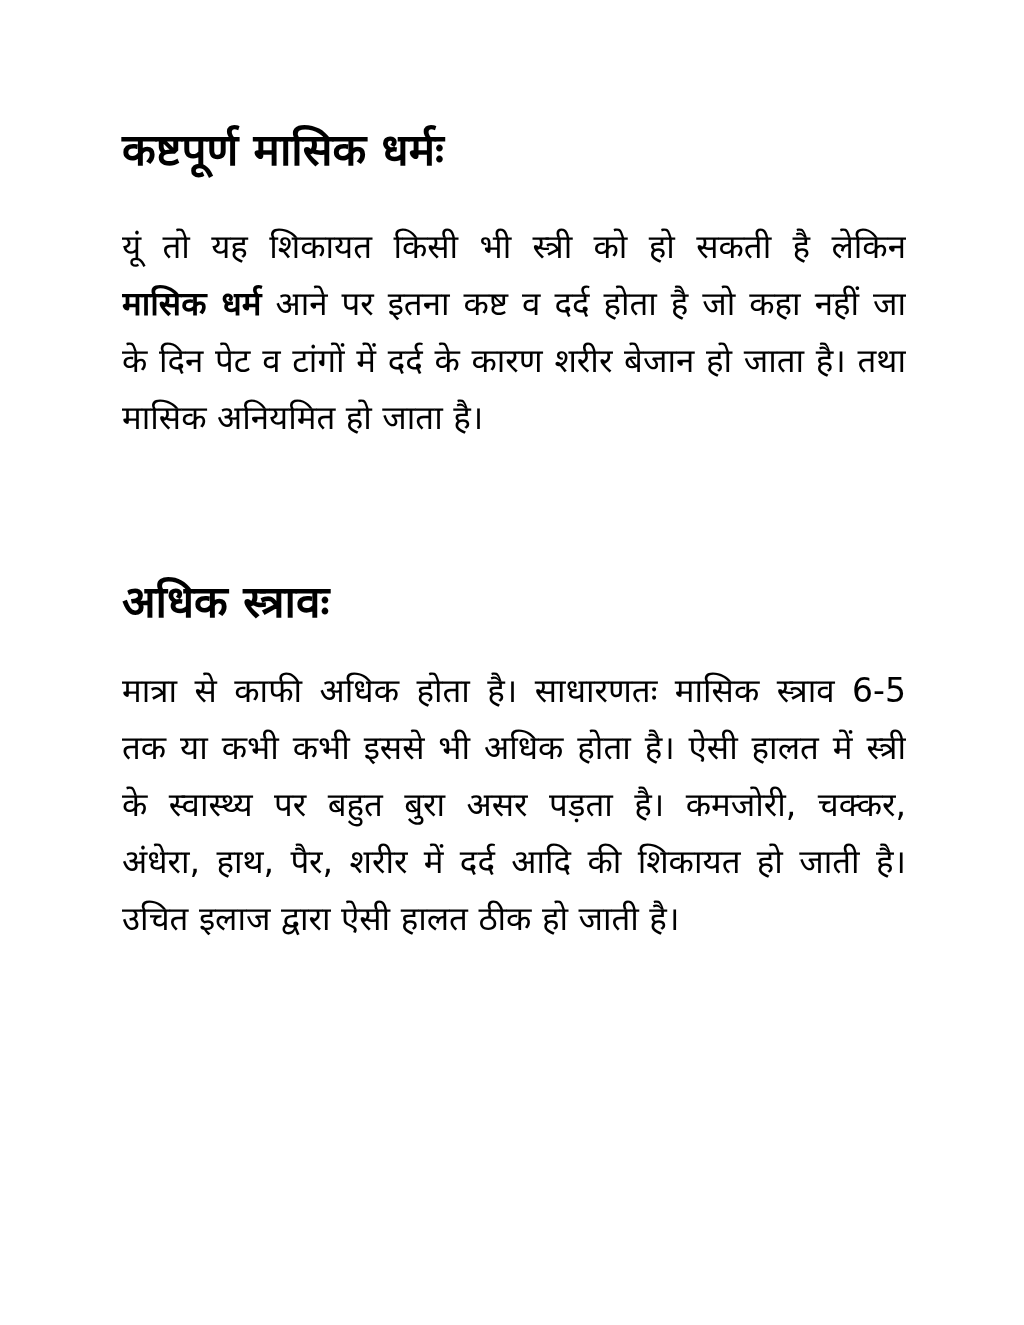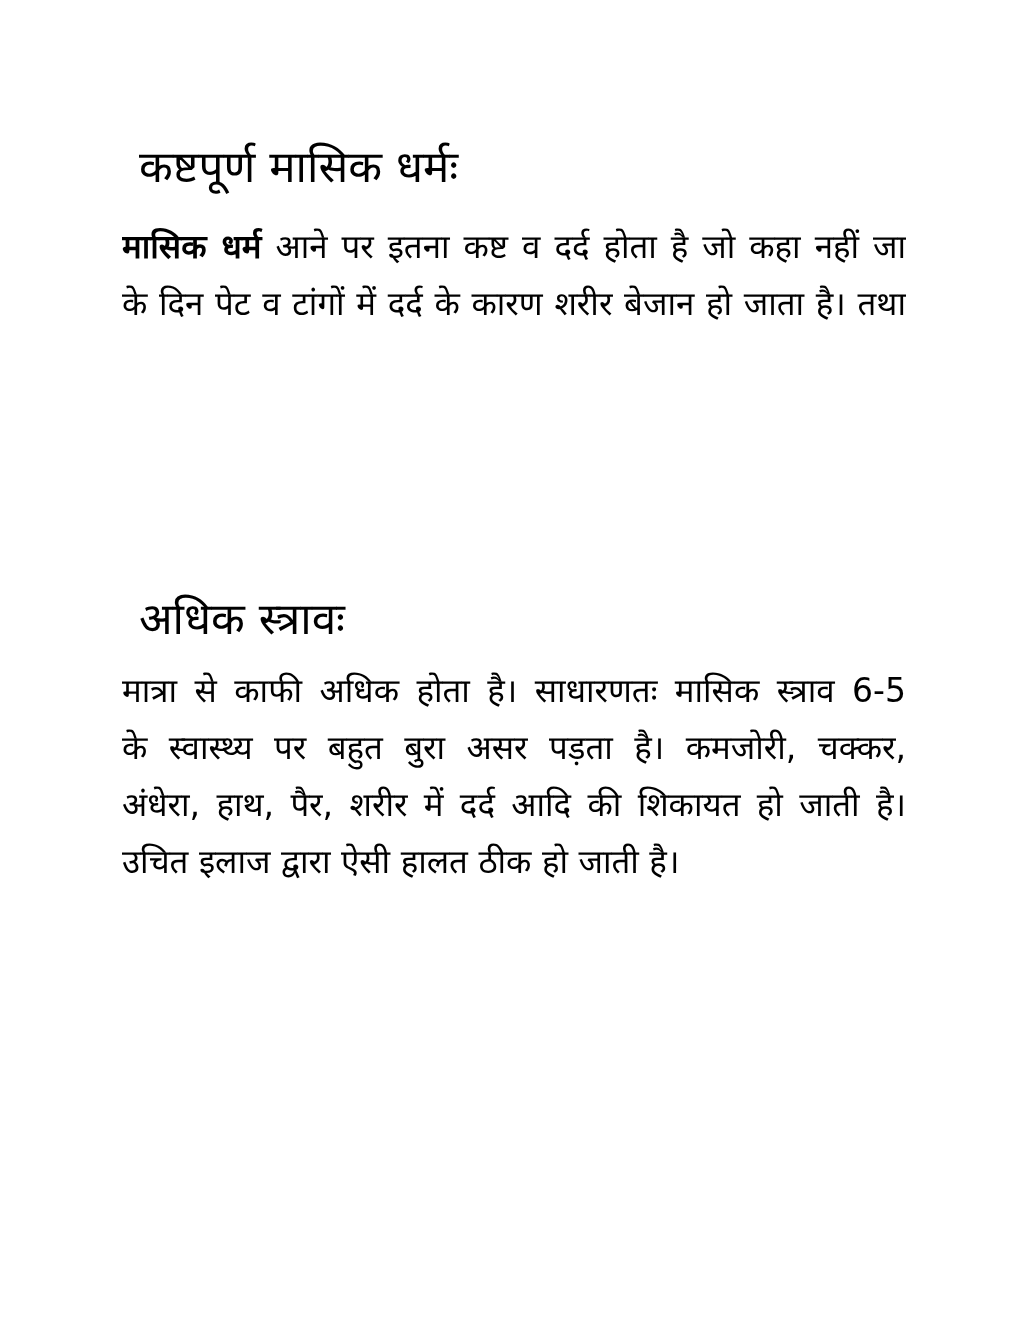"कष्टपूर्ण मासिक धर्मः" .heading { font-weight: 400 -> 700; margin: 17px -> 0 }
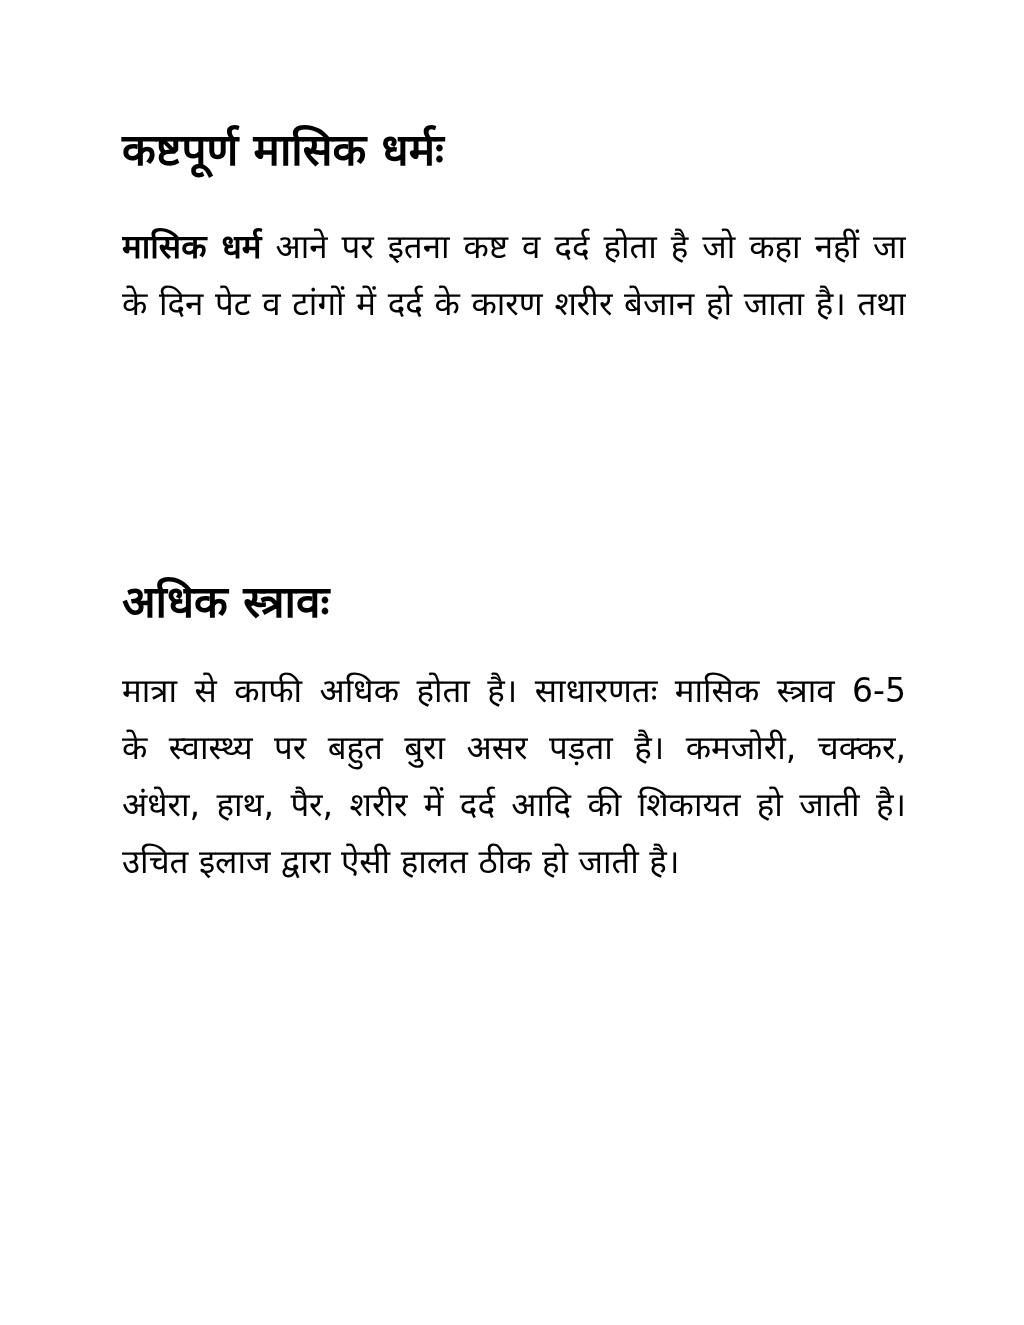"यूं तो यह शिकायत किसी" div.ln { html: none -> <div>यूं तो यह शिकायत किसी भी स्त्री को हो सकती है लेकिन</div> }
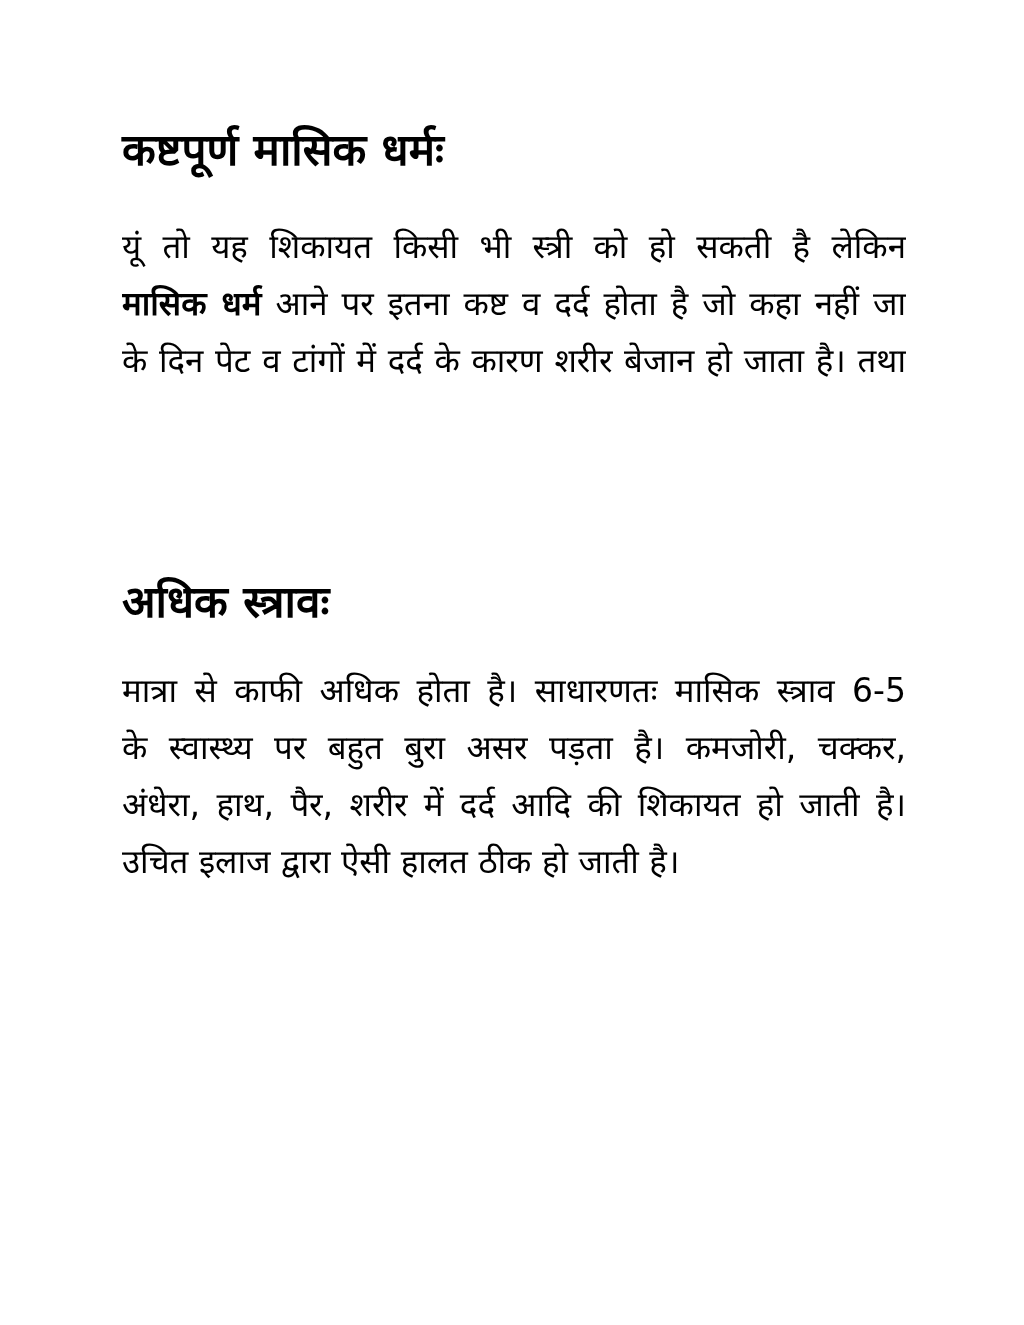"मासिक अनियमित हो जाता है।" div.ln { html: none -> <div>मासिक अनियमित हो जाता है।</div> }
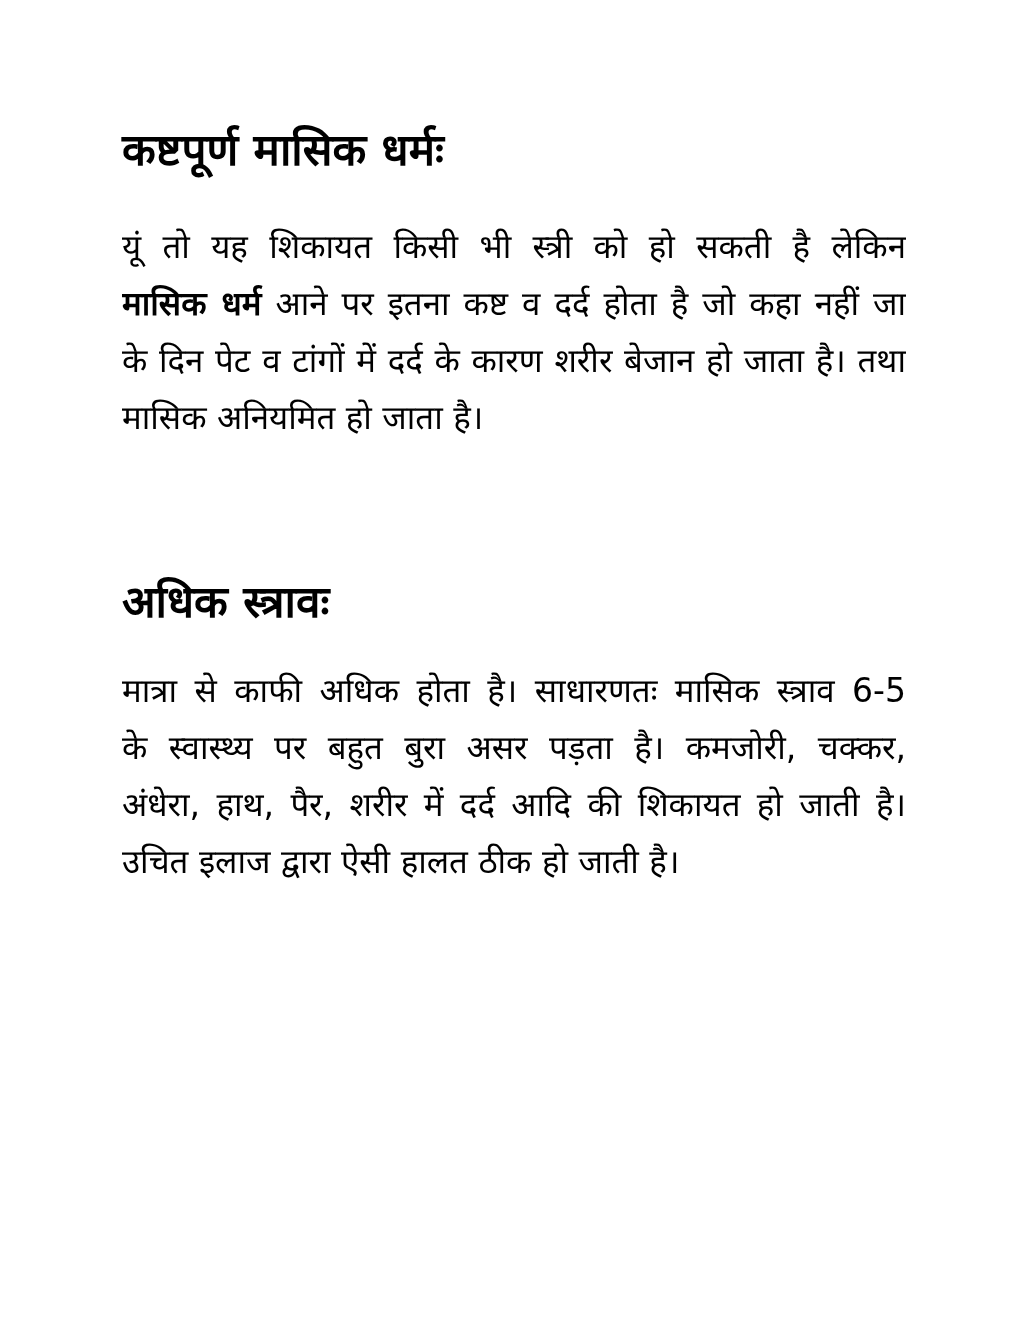"तक या कभी कभी इससे" div.ln { html: none -> <div>तक या कभी कभी इससे भी अधिक होता है। ऐसी हालत में स्त्री</div> }
